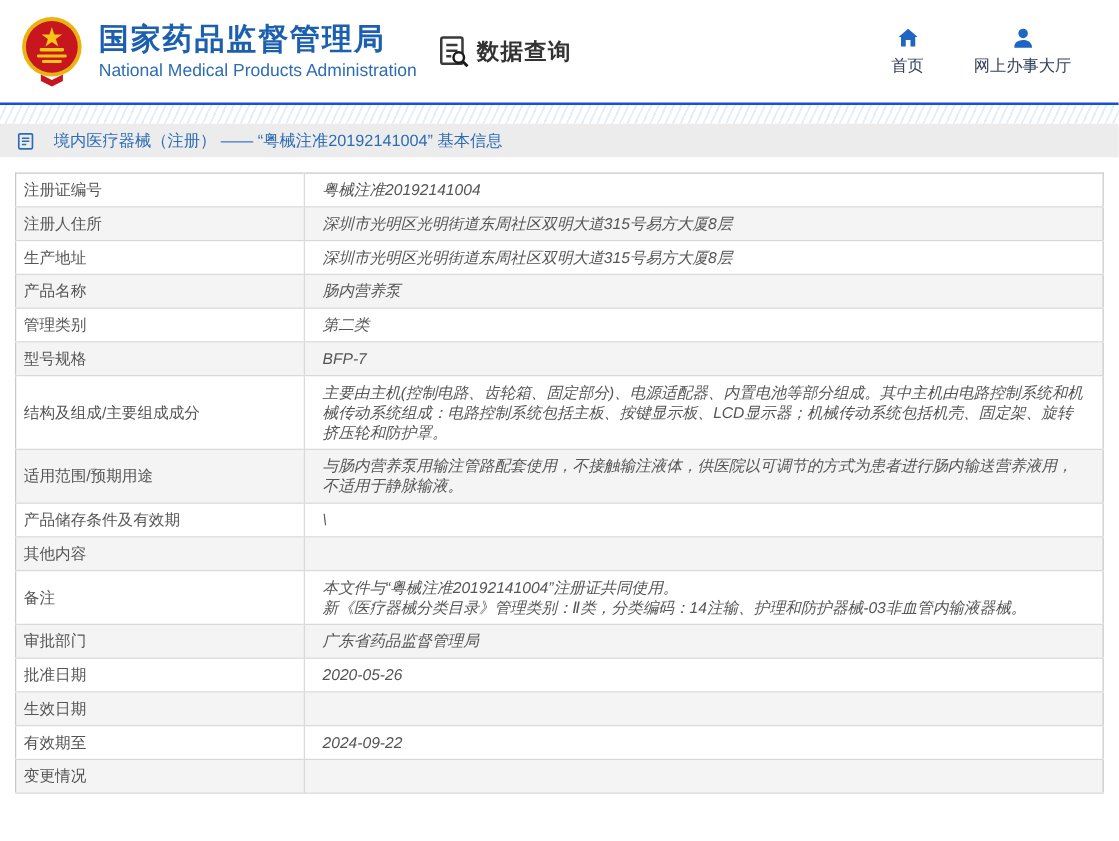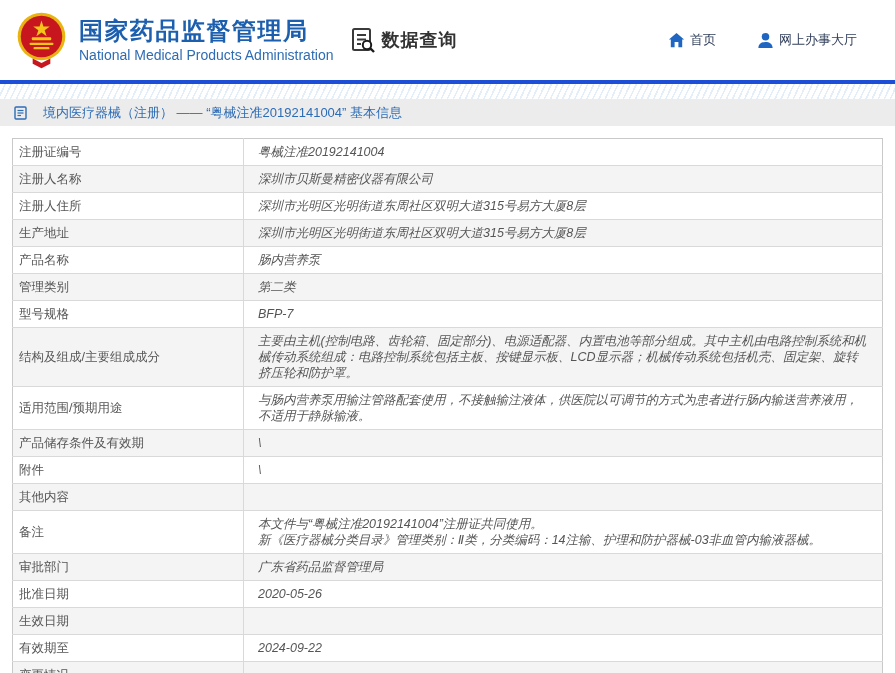"国家药品监督管理局" .header { border-bottom: 4px solid #1d4ed8 -> 2px solid #1d4ed8 }
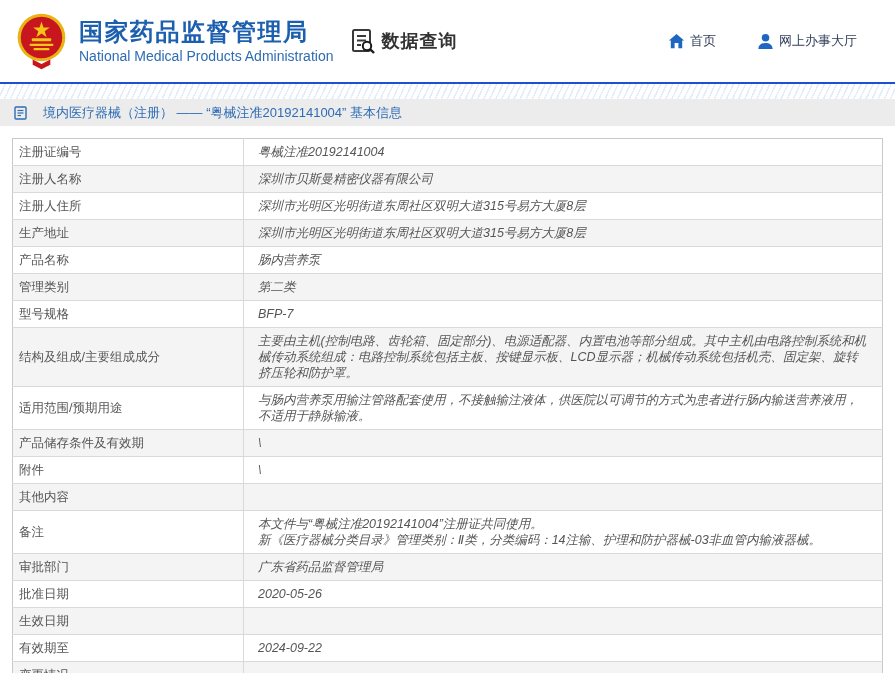"首页" .nav-item { flex-direction: row -> column }
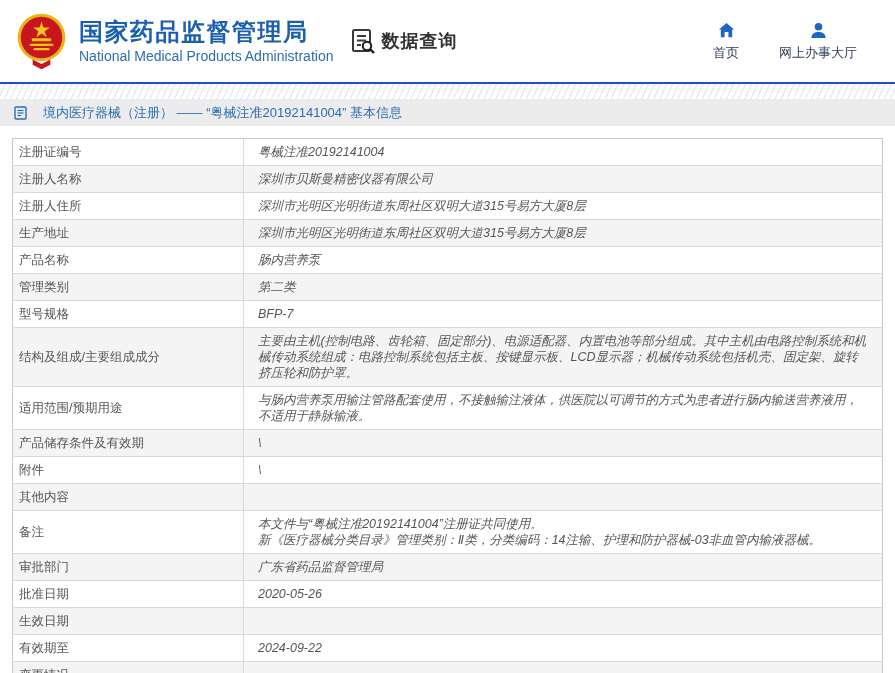"注册人名称" tr { html: <tr> <td>注册人名称</td> <td>深圳市贝斯曼精密仪器有限公司</td> </tr> -> none }
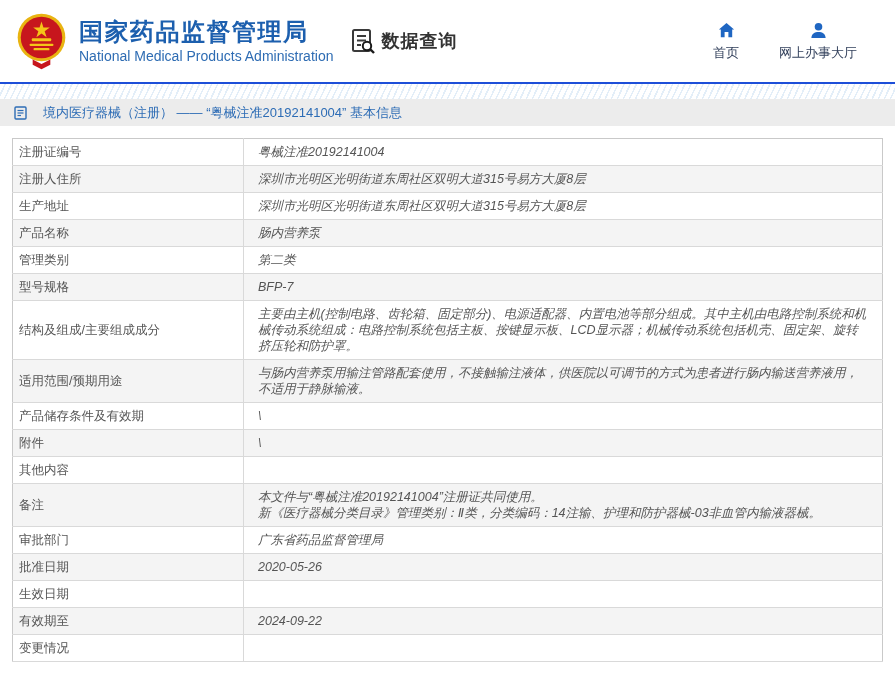"附件" tr { html: <tr> <td>附件</td> <td>\</td> </tr> -> none }
